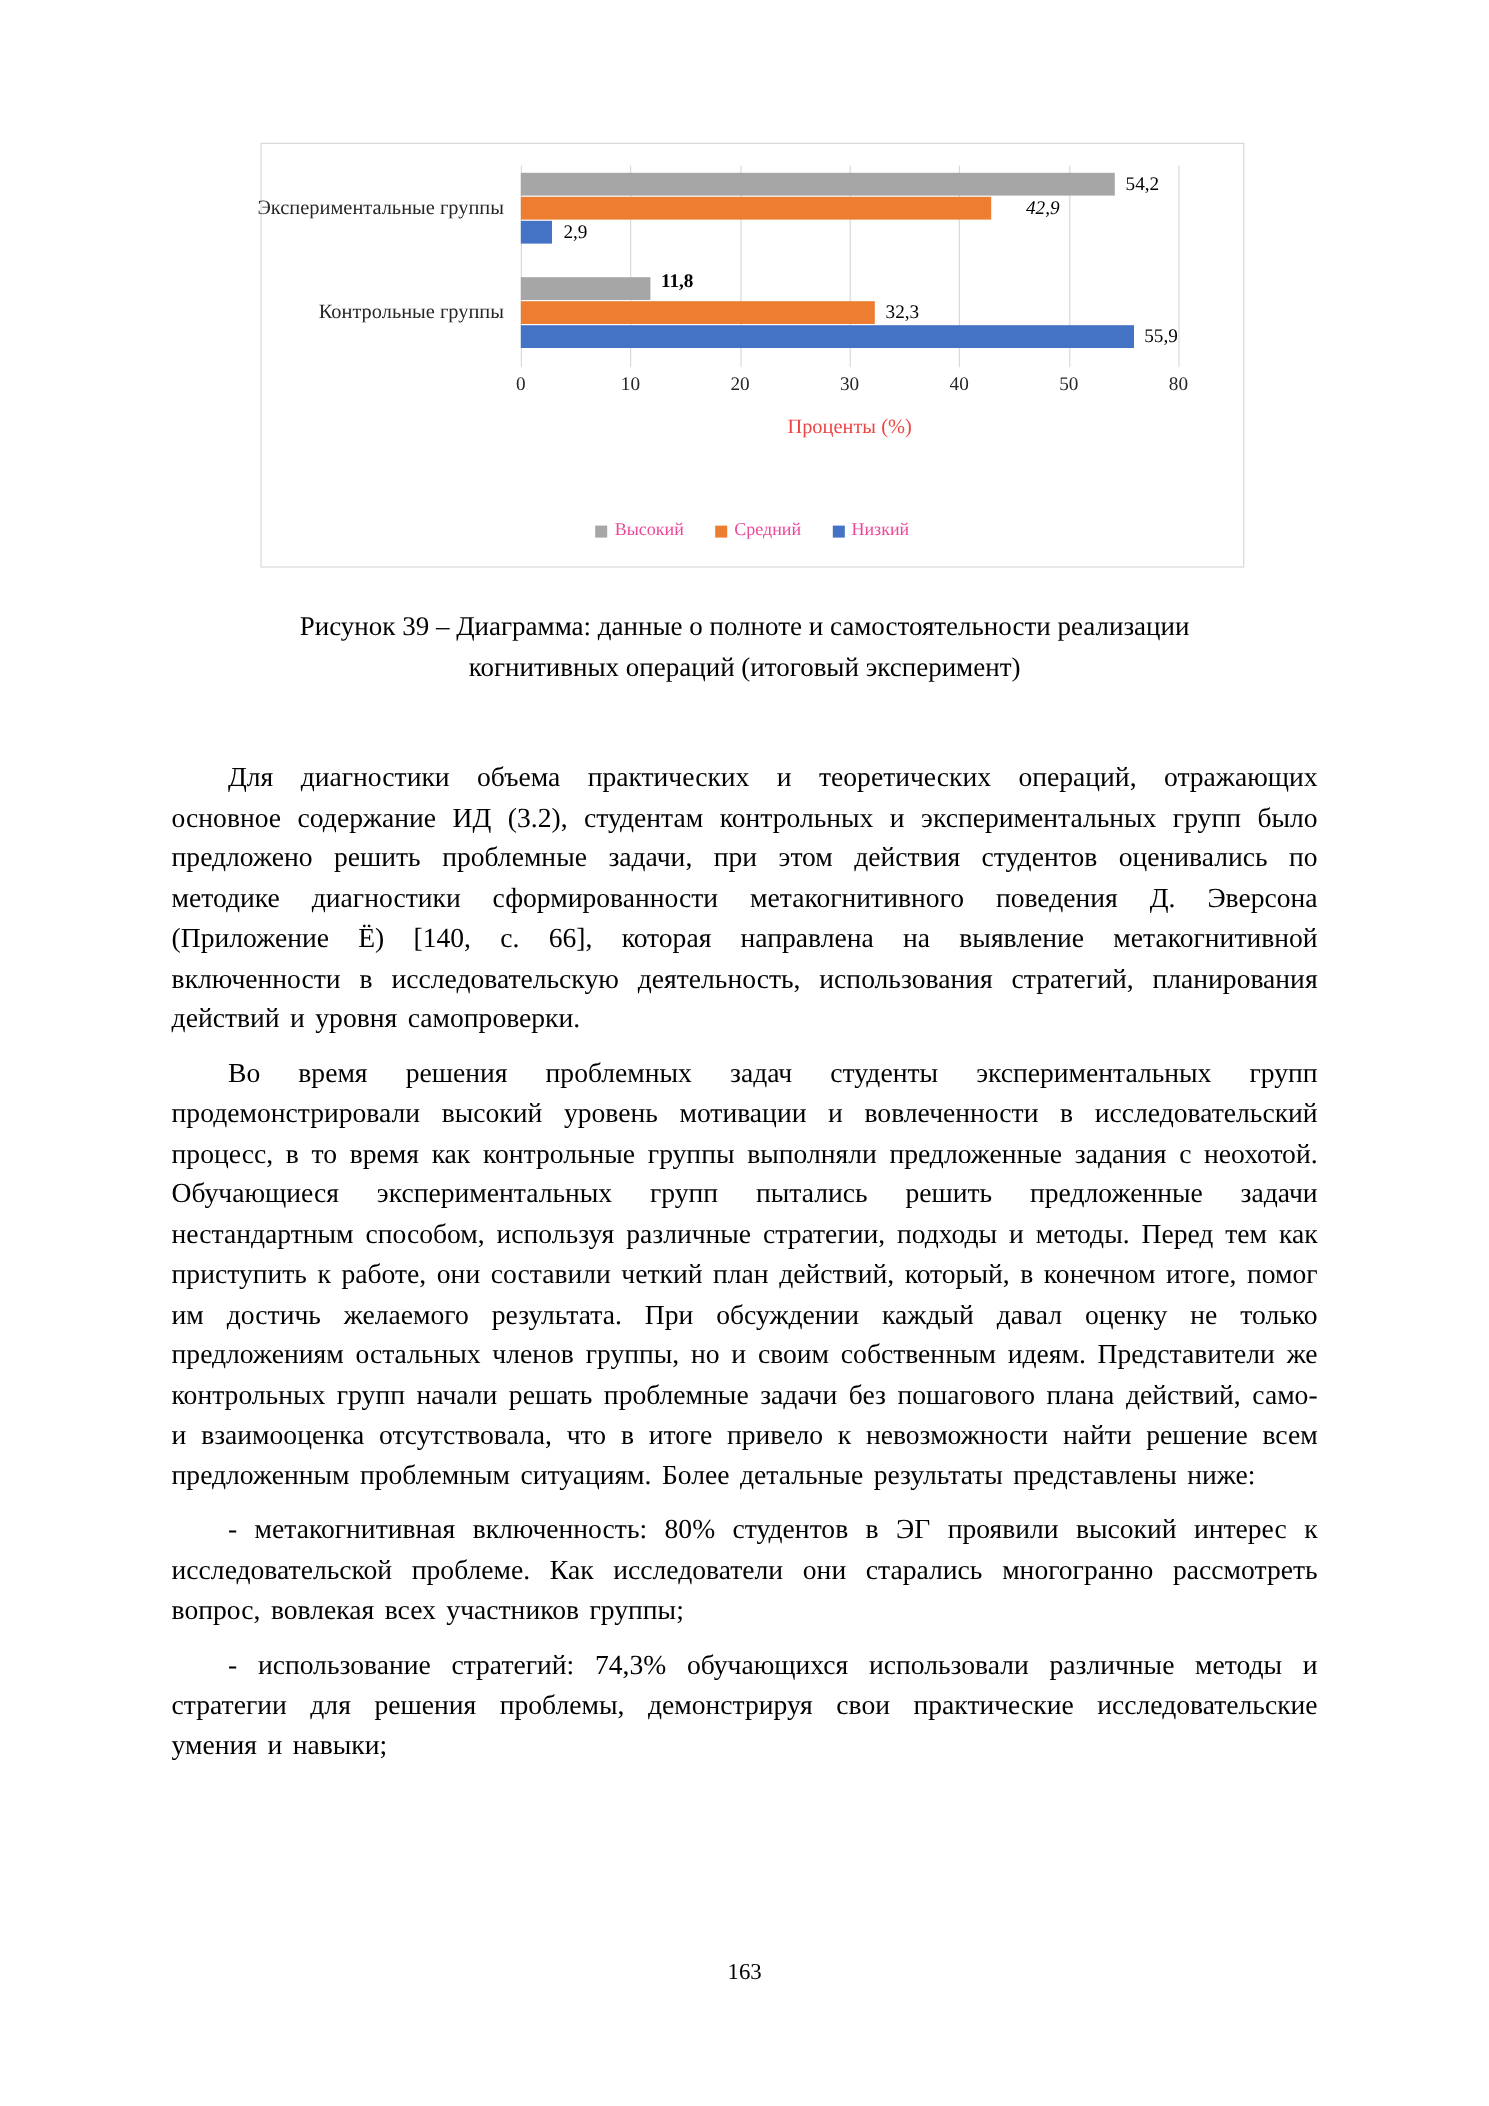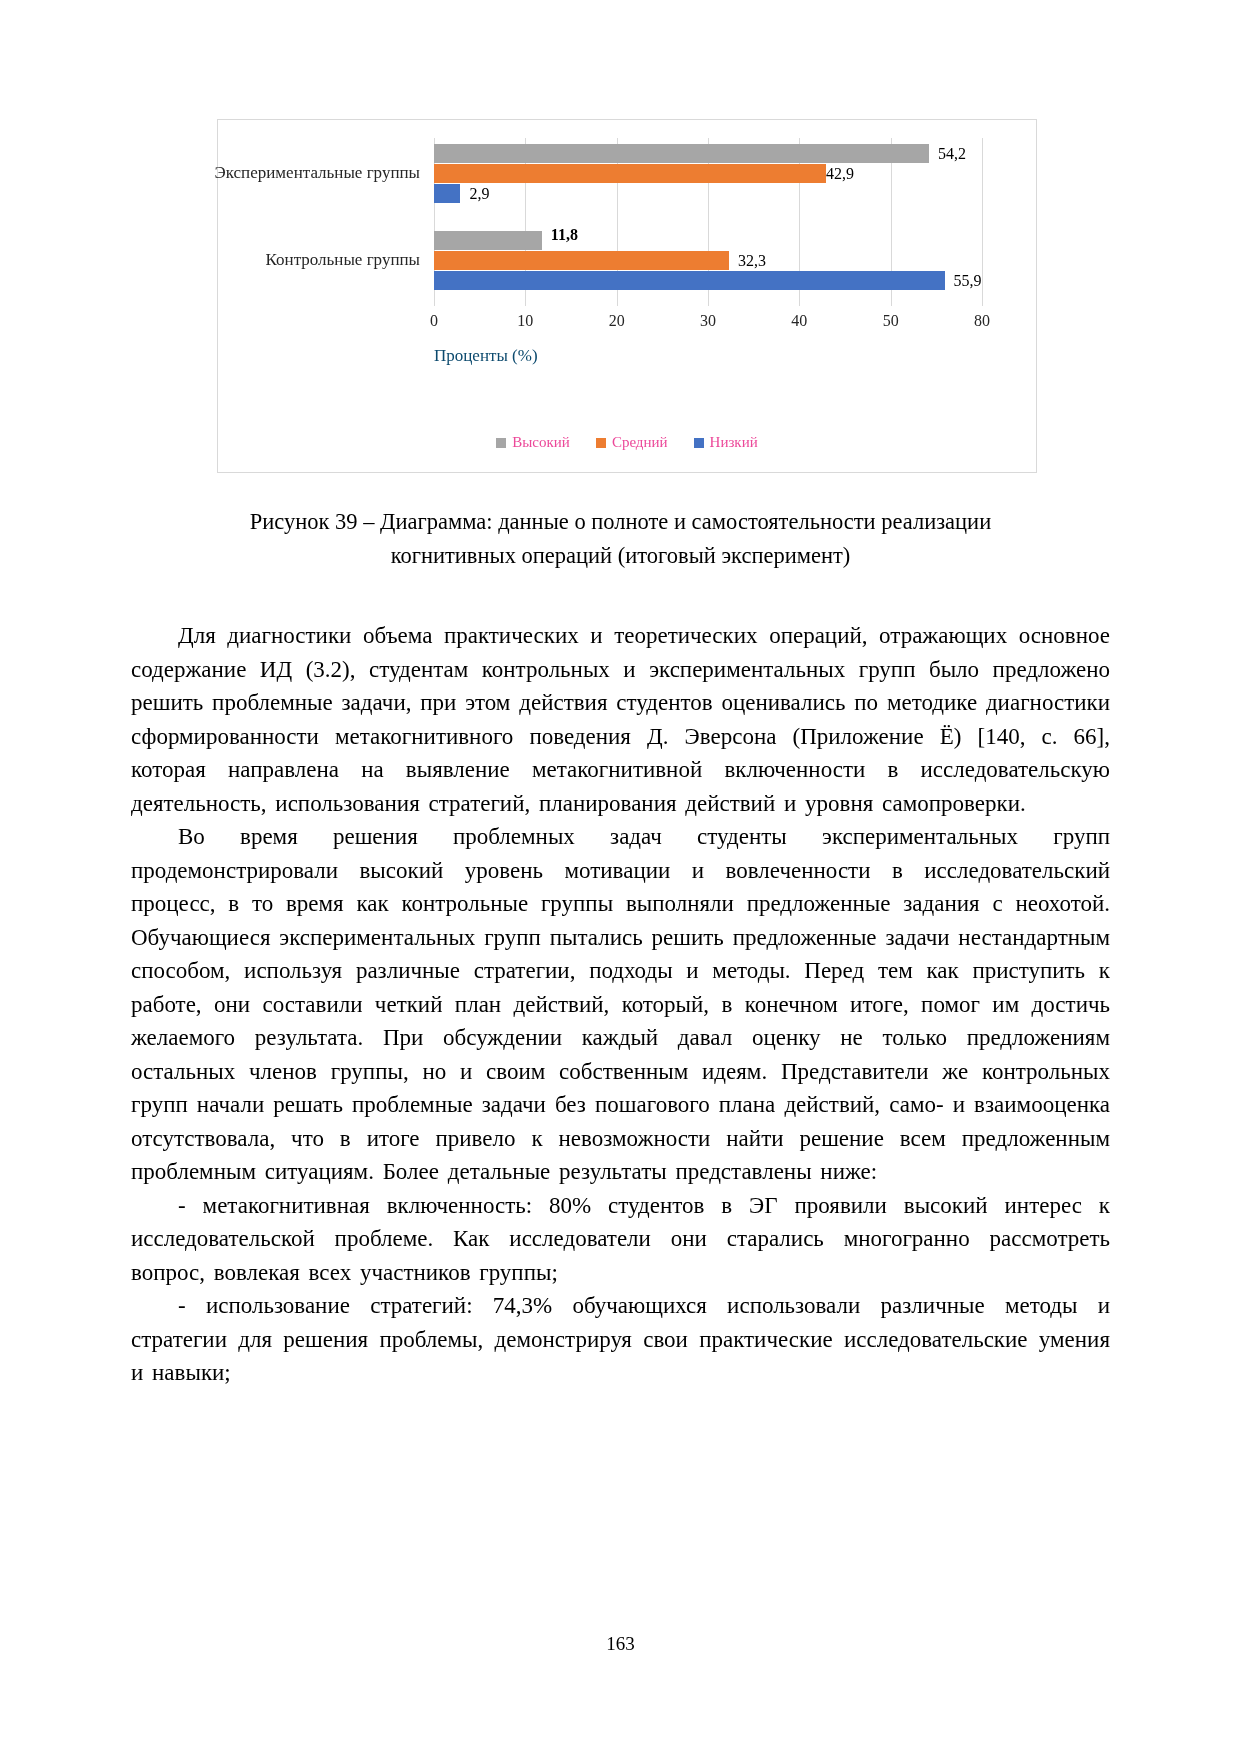"42,9" div.bar-label { font-style: none -> italic; left: 392px -> 421px }
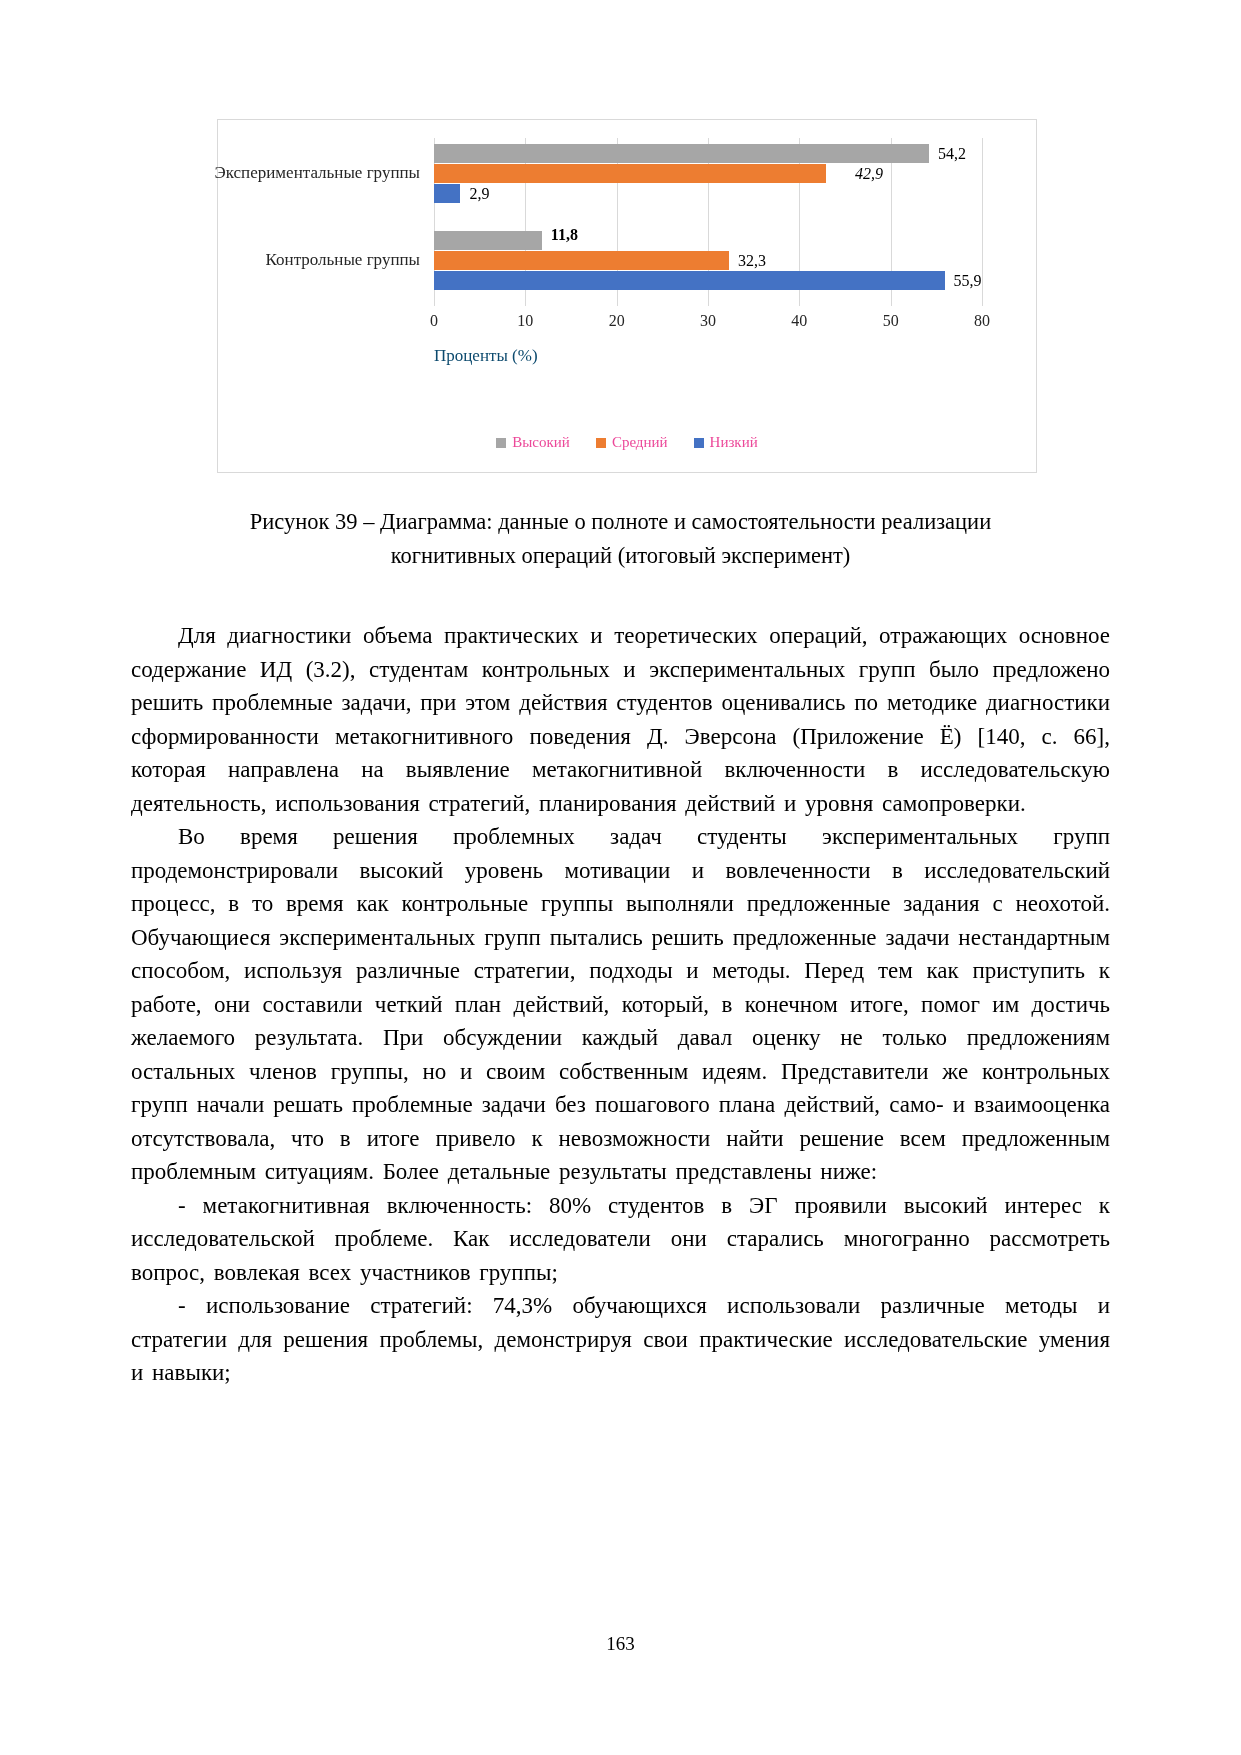"Проценты (%)" .x-title { color: #0c4a6e -> #ef4444; text-align: none -> center }
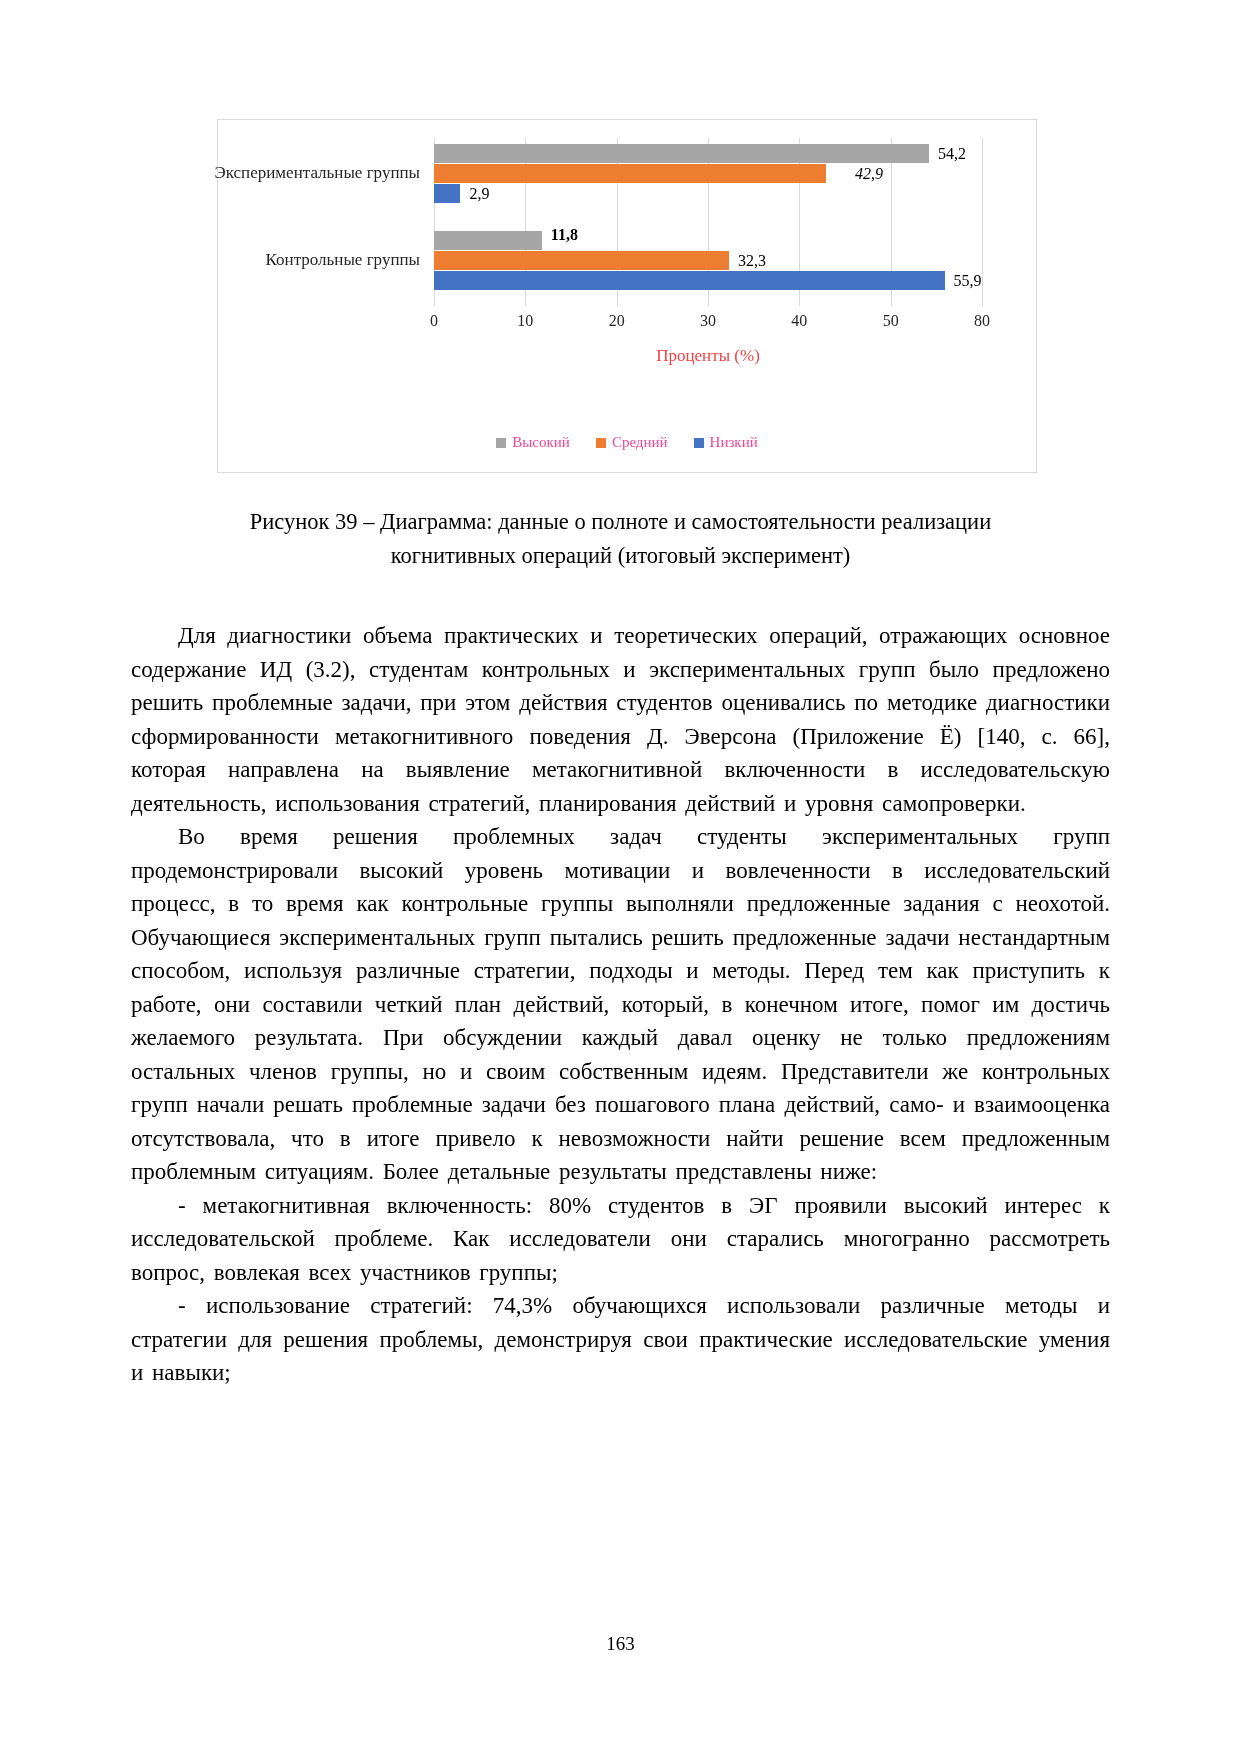"Для диагностики объема практических и" .content p { margin: 0 -> 12px }
